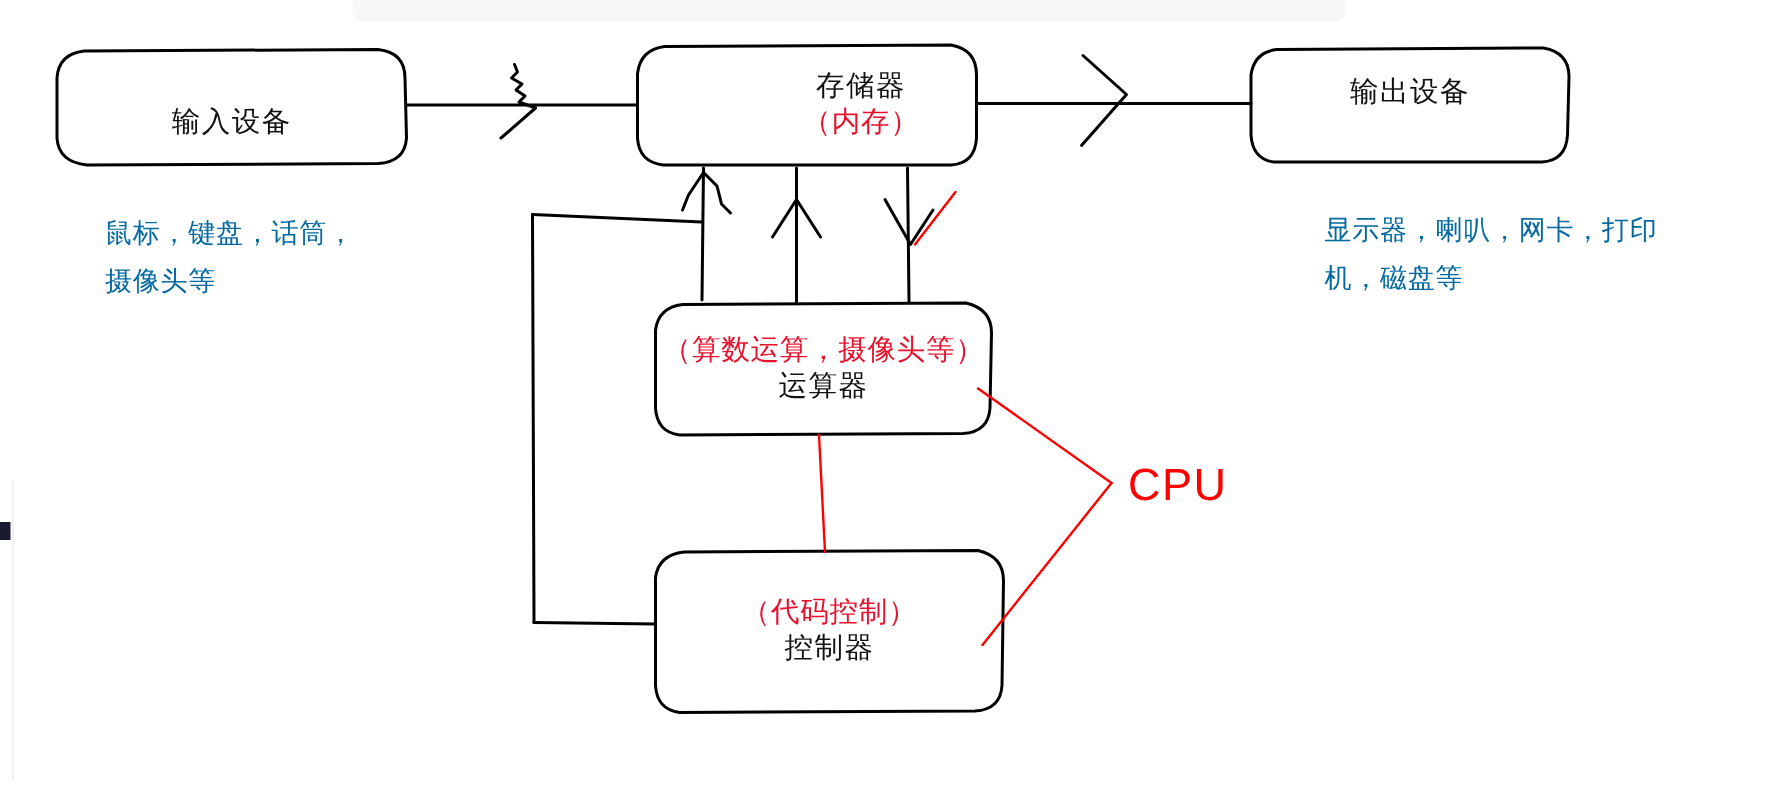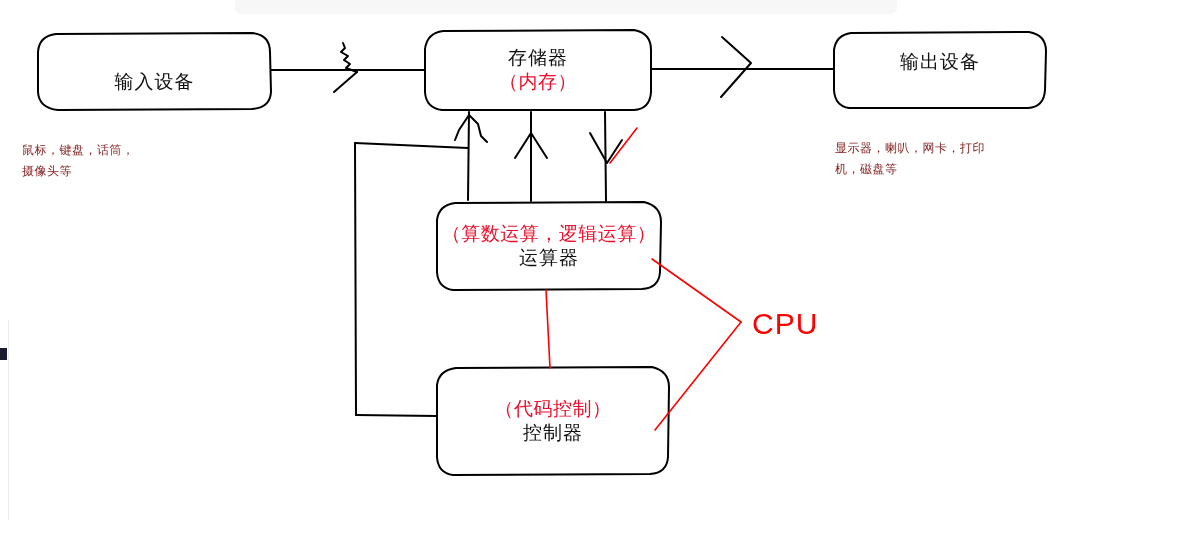"存储器" #box-memory { padding-left: none -> 36px }
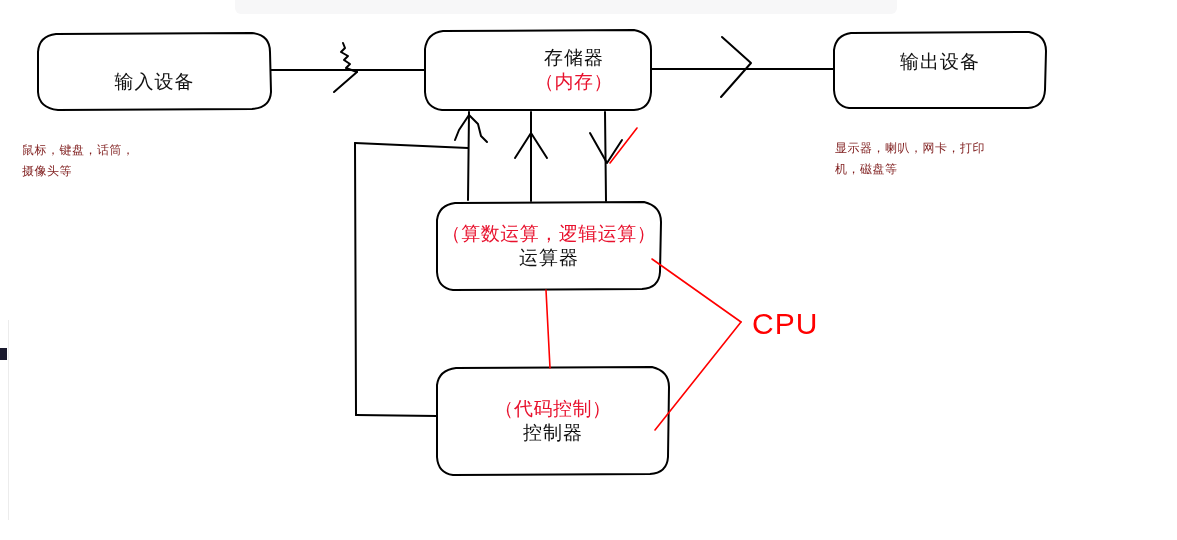"鼠标，键盘，话筒，" .note { color: #7f1d1d -> #0369a1; font-size: 12px -> 18px; margin-left: none -> 48px }
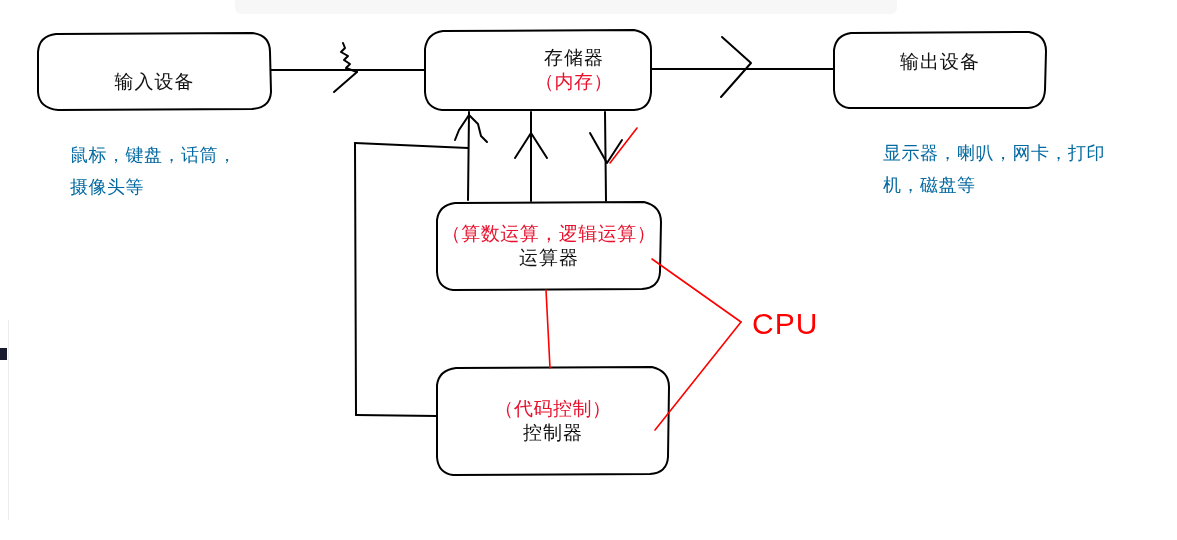"（算数运算，逻辑运算）" span.red { text: 逻辑运算 -> 摄像头等 }
